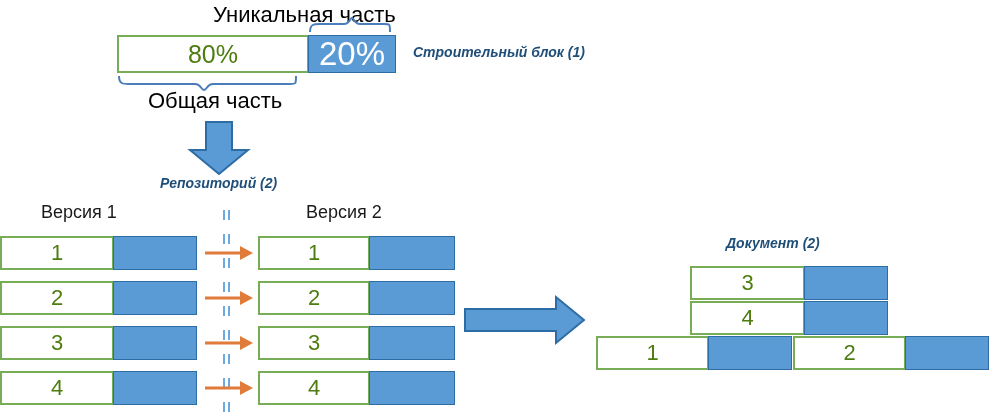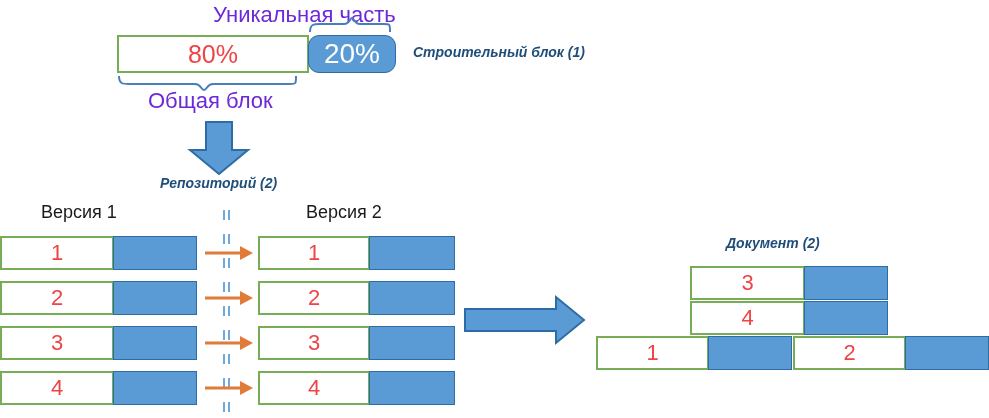"Уникальная часть" .cap { color: #6d28d9 -> #000000 }
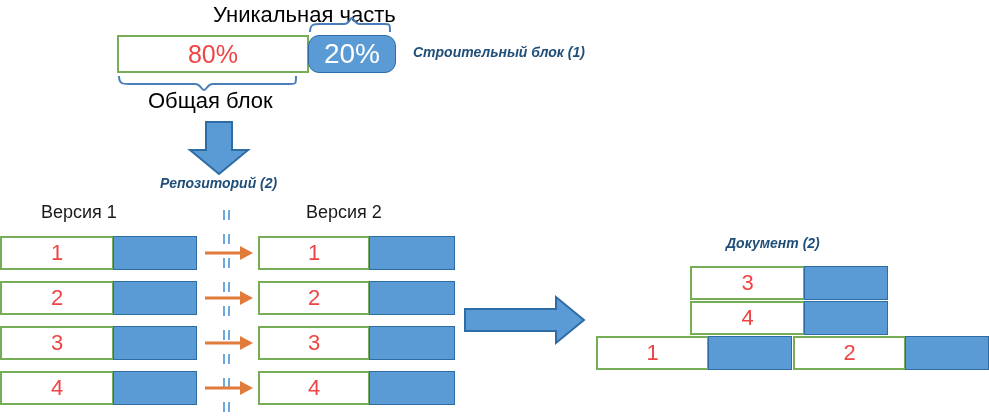"80%" .seg-white { color: #ef4444 -> #4d7c0f }
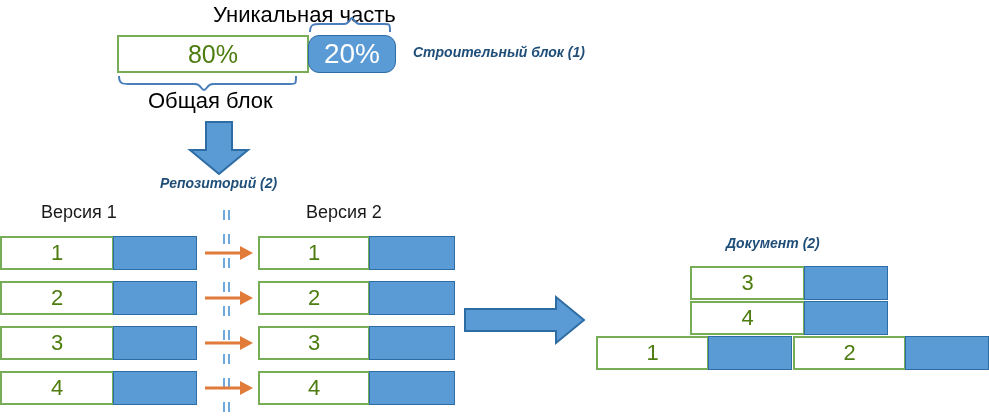"20%" .bigbar-blue { border-radius: 11px -> none; font-size: 28px -> 33px }
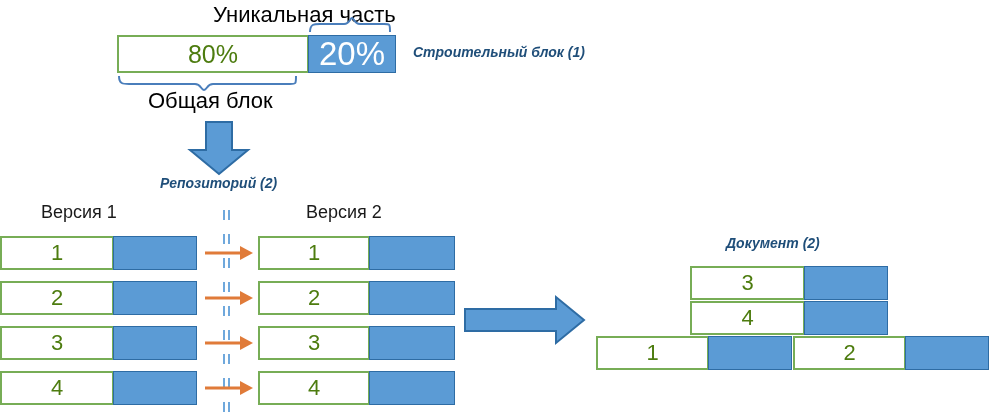"Общая блок" div.cap { text: блок -> часть }
